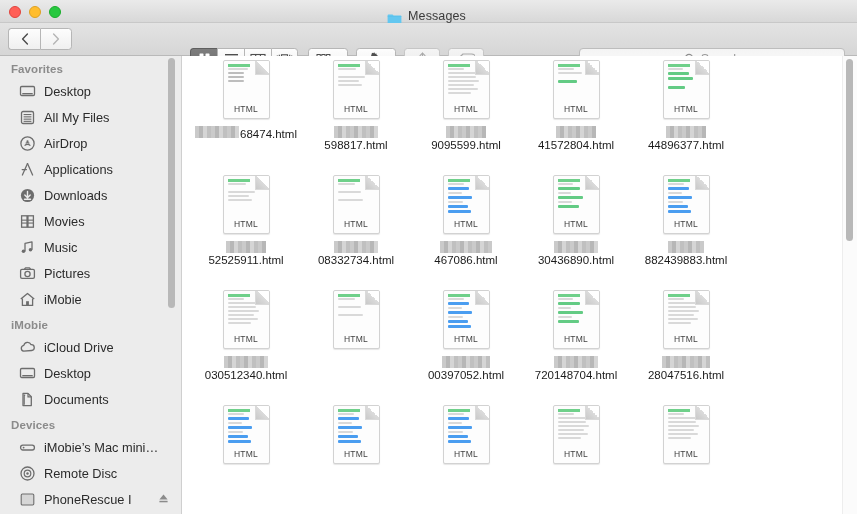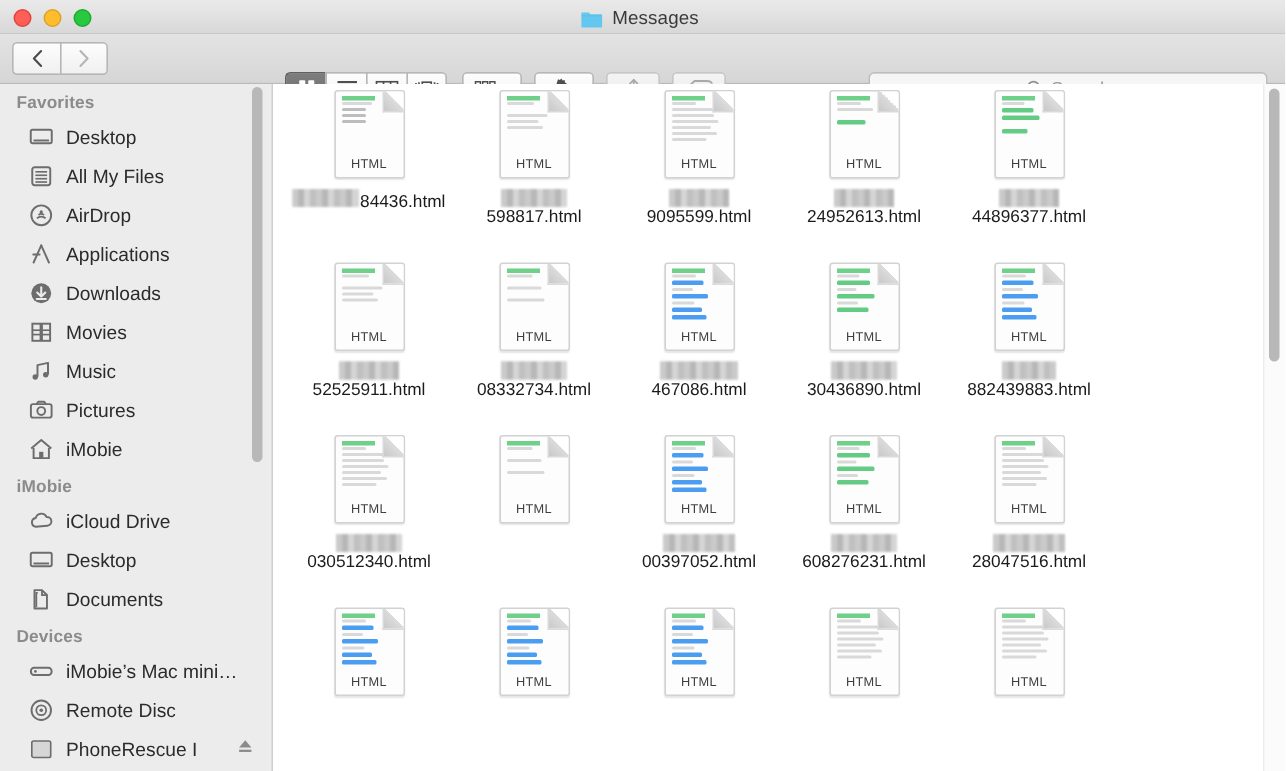"Messages" .title-center { align-items: center -> flex-end }
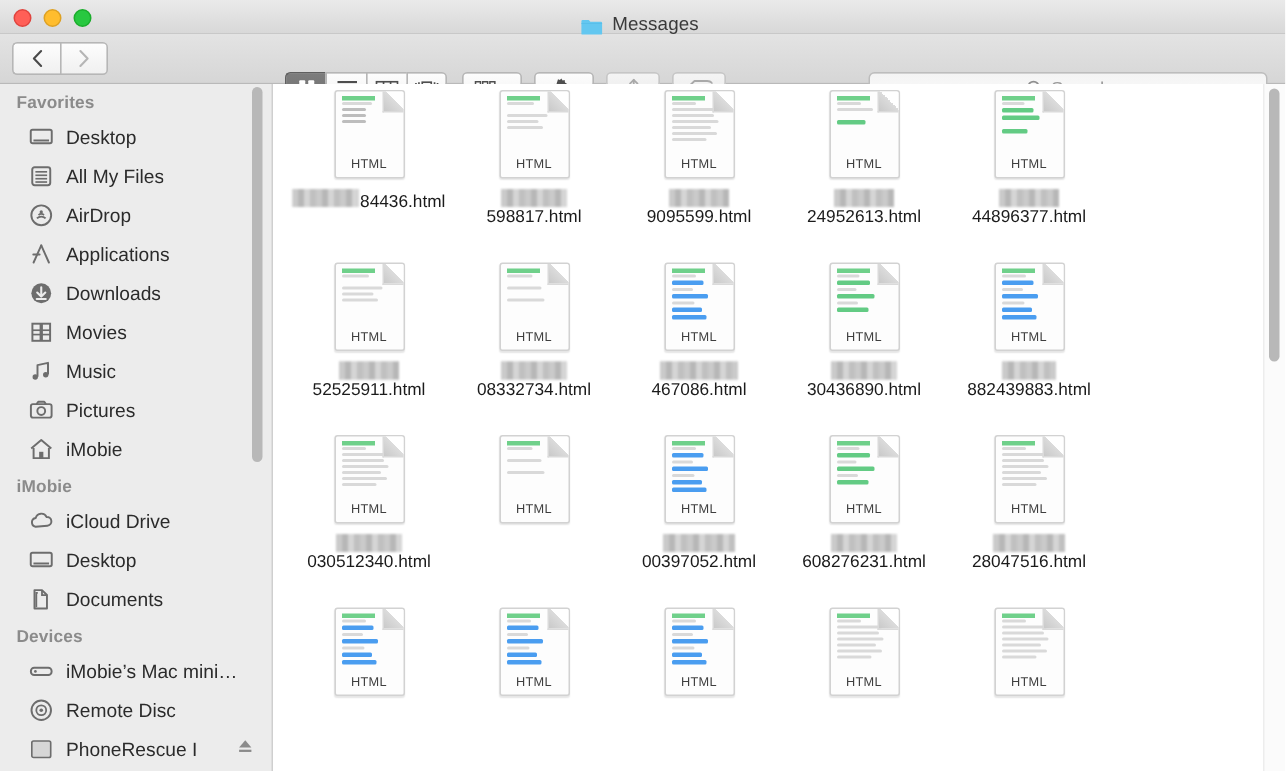"84436.html" span.fname-txt { text: 84436.html -> 68474.html }
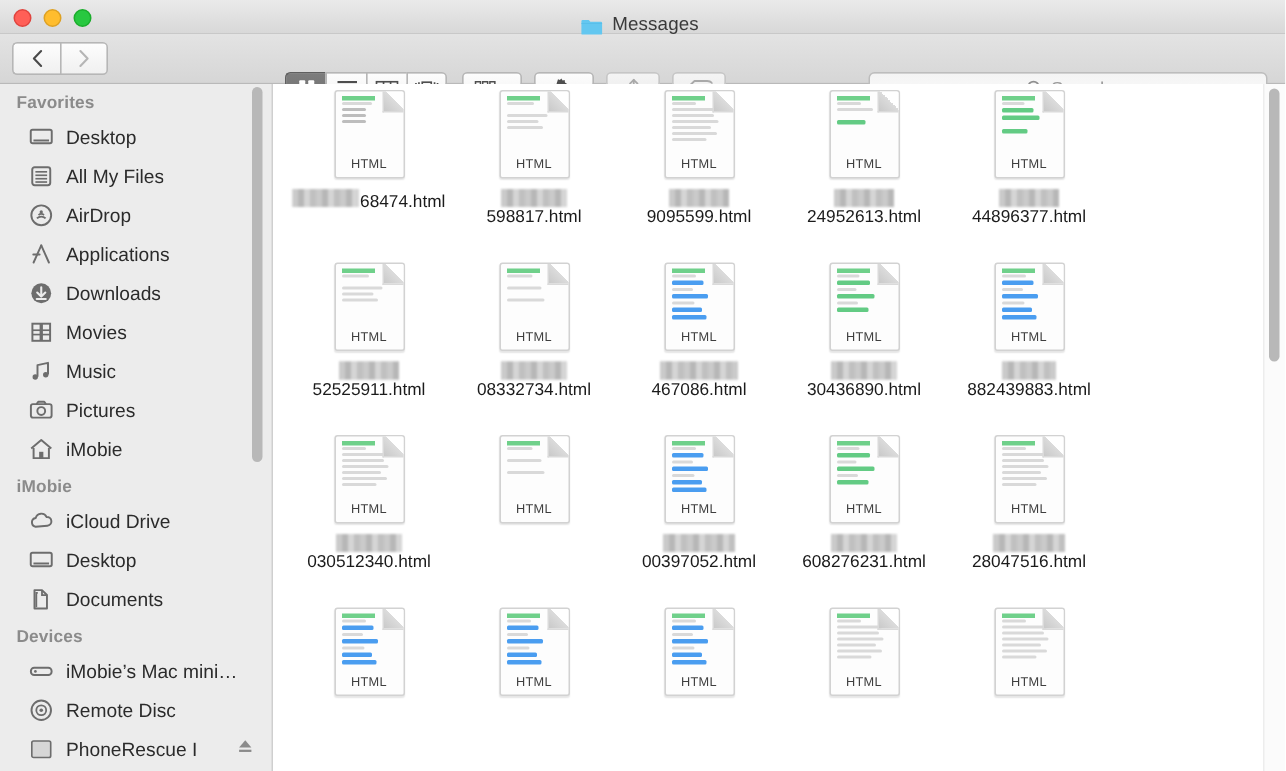"24952613.html" span.fname-txt { text: 24952613.html -> 41572804.html }
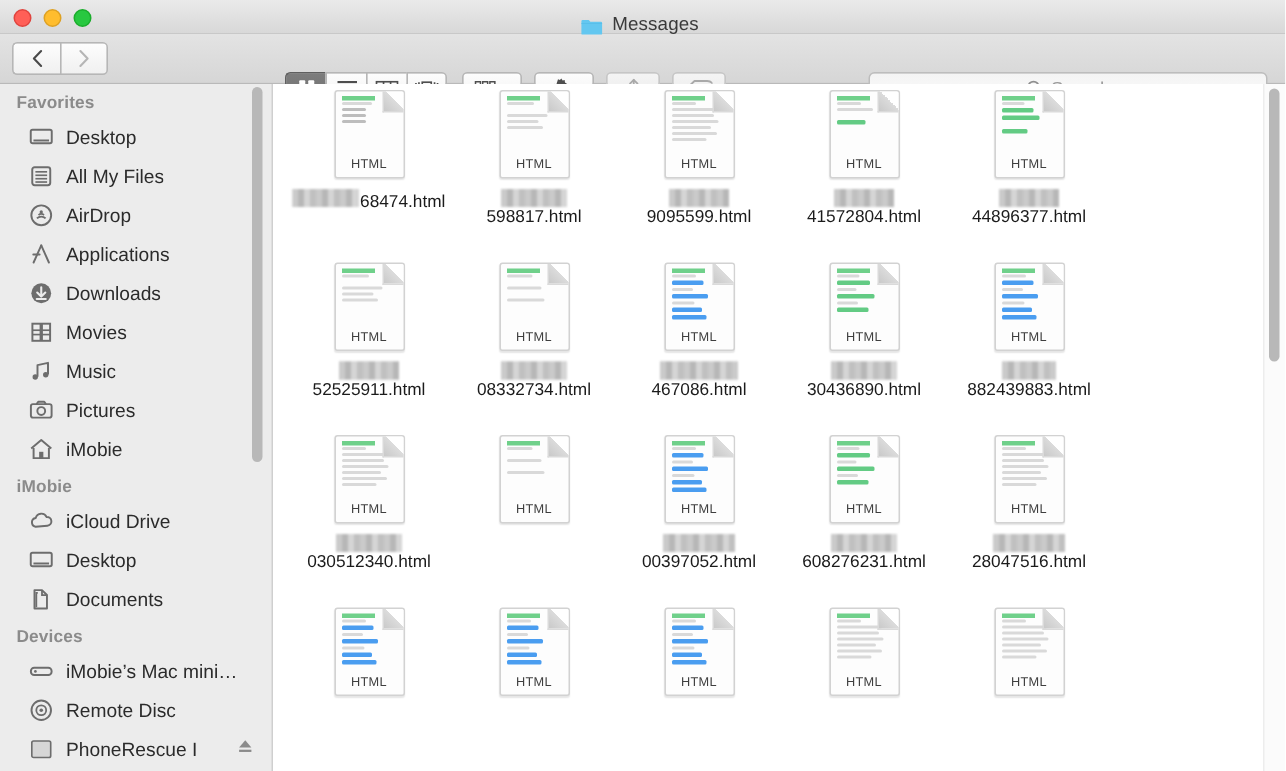"608276231.html" span.fname-txt { text: 608276231.html -> 720148704.html }
